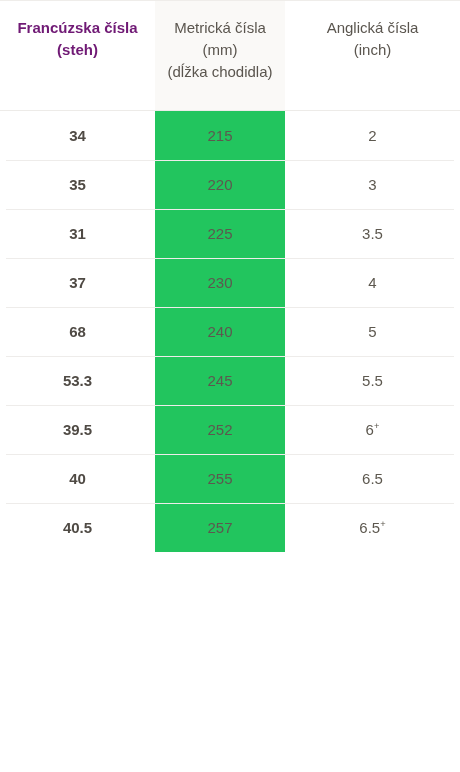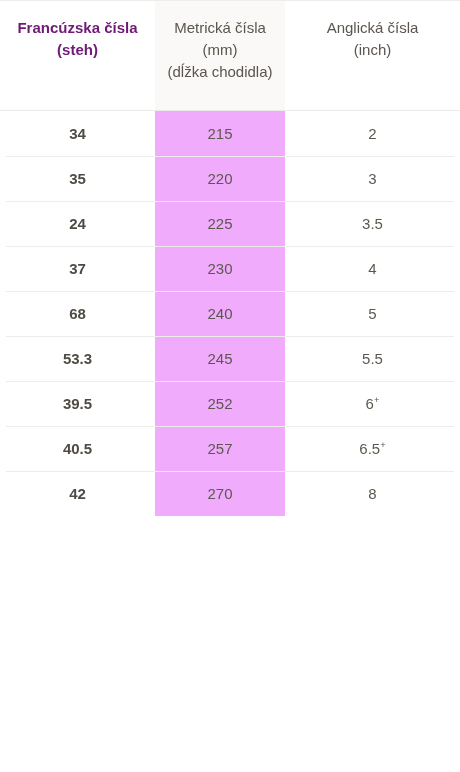"34" tbody td { padding: 2px 6px -> 16px 6px }
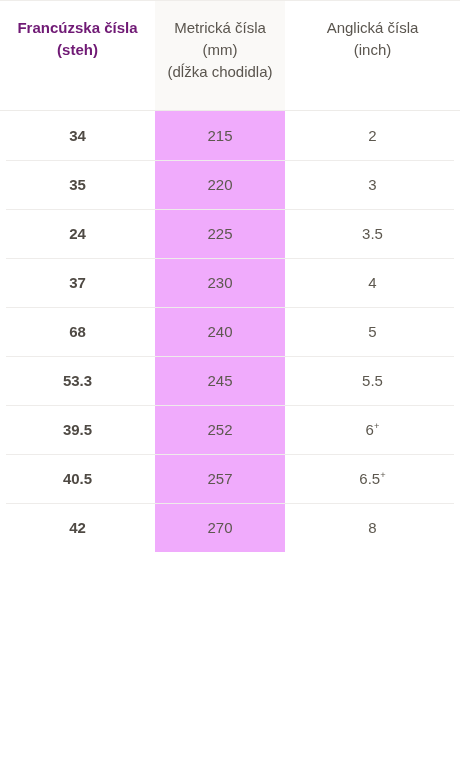"215" tbody td.cell-mm { background: #f0abfc -> #22c55e }
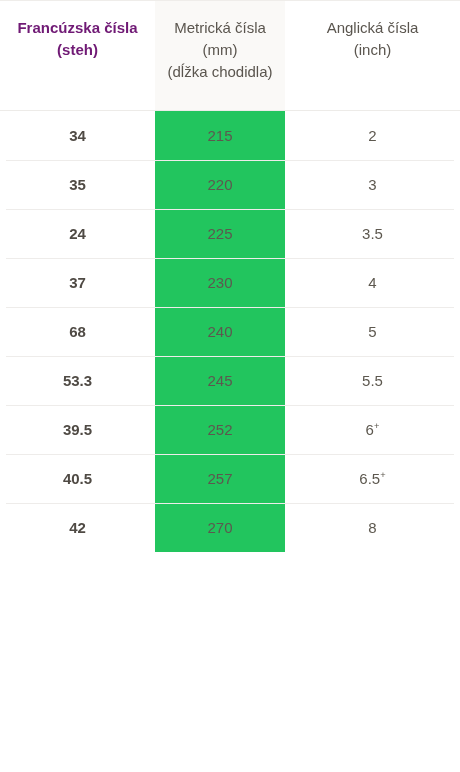"24" td.cell-fr { text: 24 -> 31 }
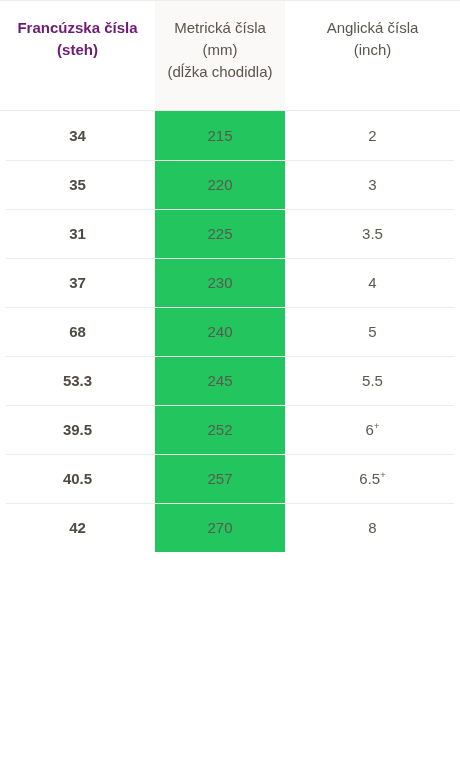"40" tr { html: none -> <tr> <td>40</td> <td>255</td> <td><span>6.5</span></td> </tr> }
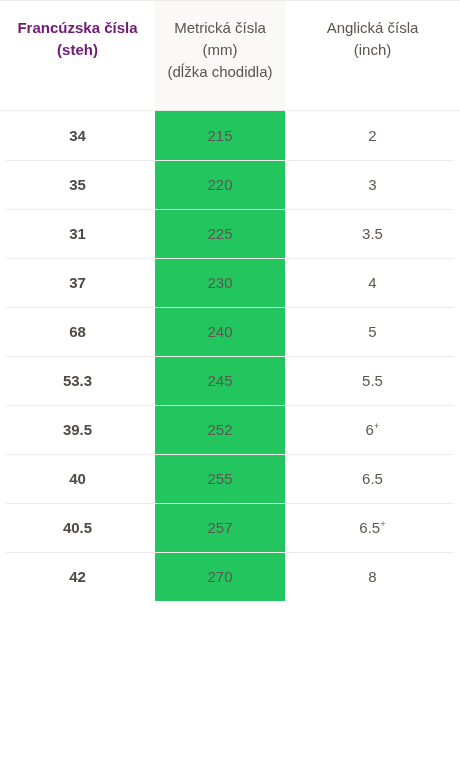"42" tr { html: <tr> <td>42</td> <td>270</td> <td><span>8</span></td> </tr> -> none }
